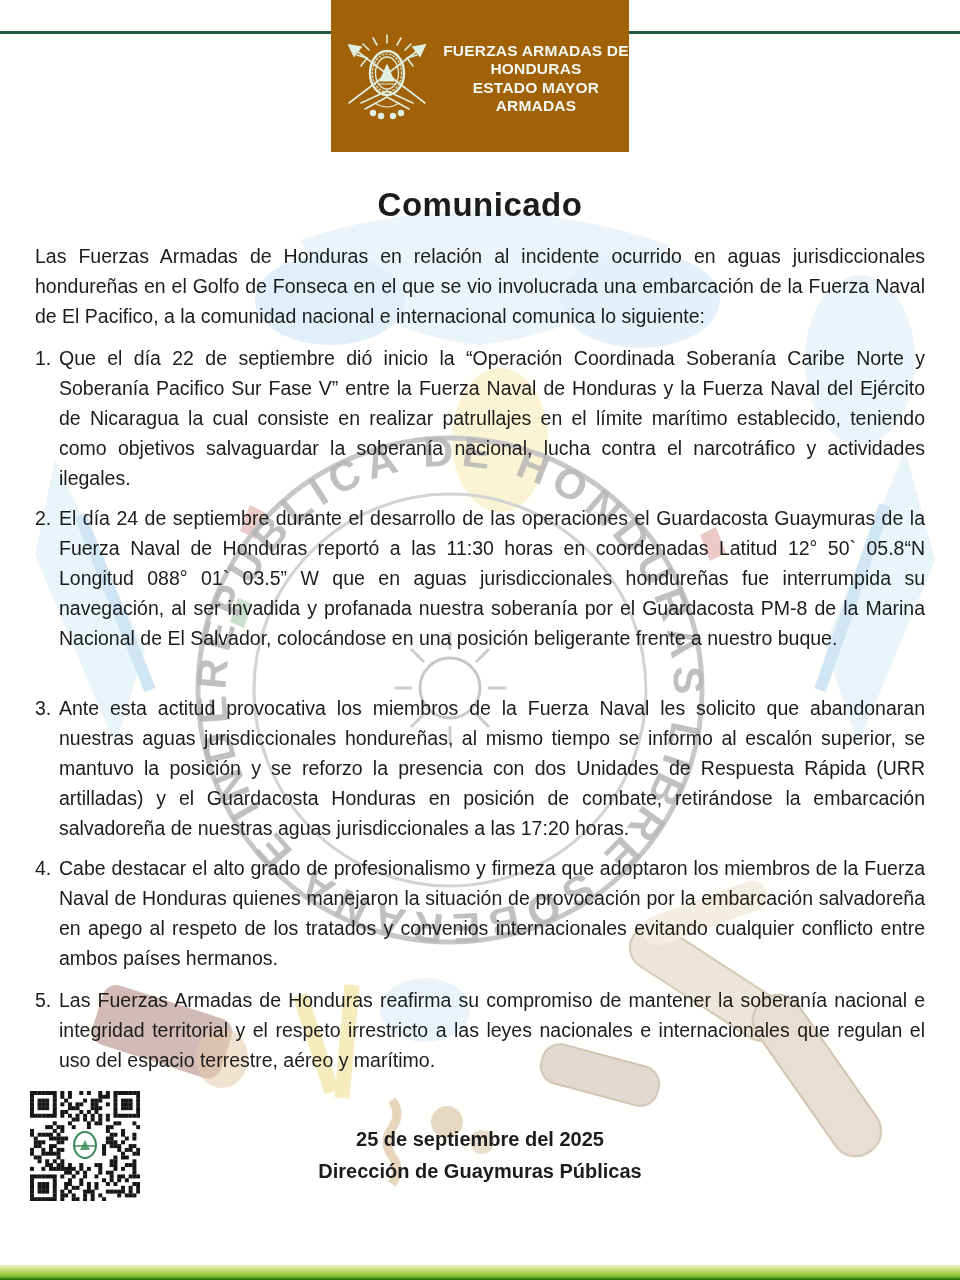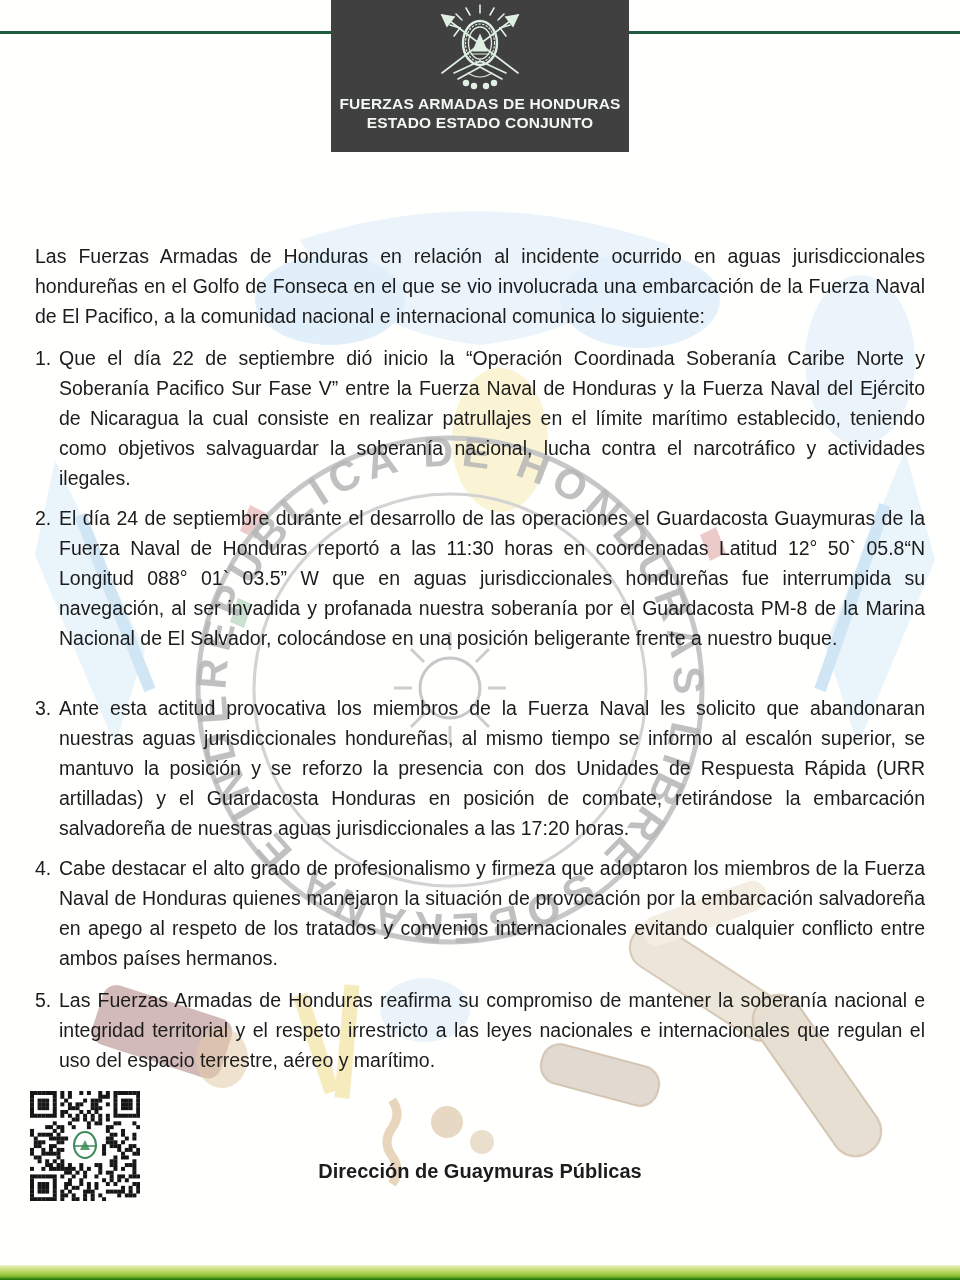"FUERZAS ARMADAS DE HONDURAS" .header-box { background: #404040 -> #a16207; flex-direction: column -> row }
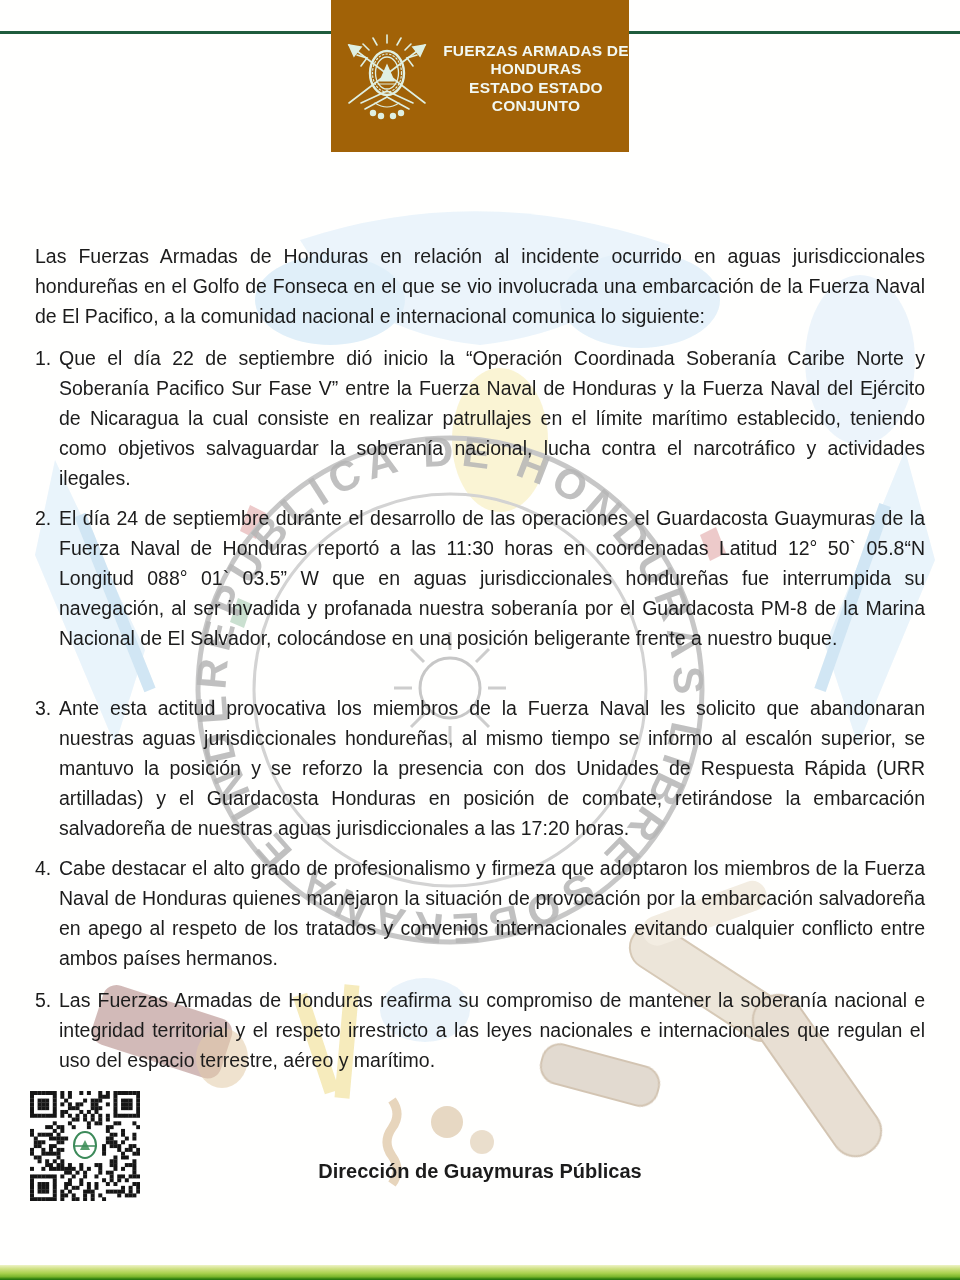"ESTADO ESTADO CONJUNTO" div { text: ESTADO CONJUNTO -> MAYOR ARMADAS }
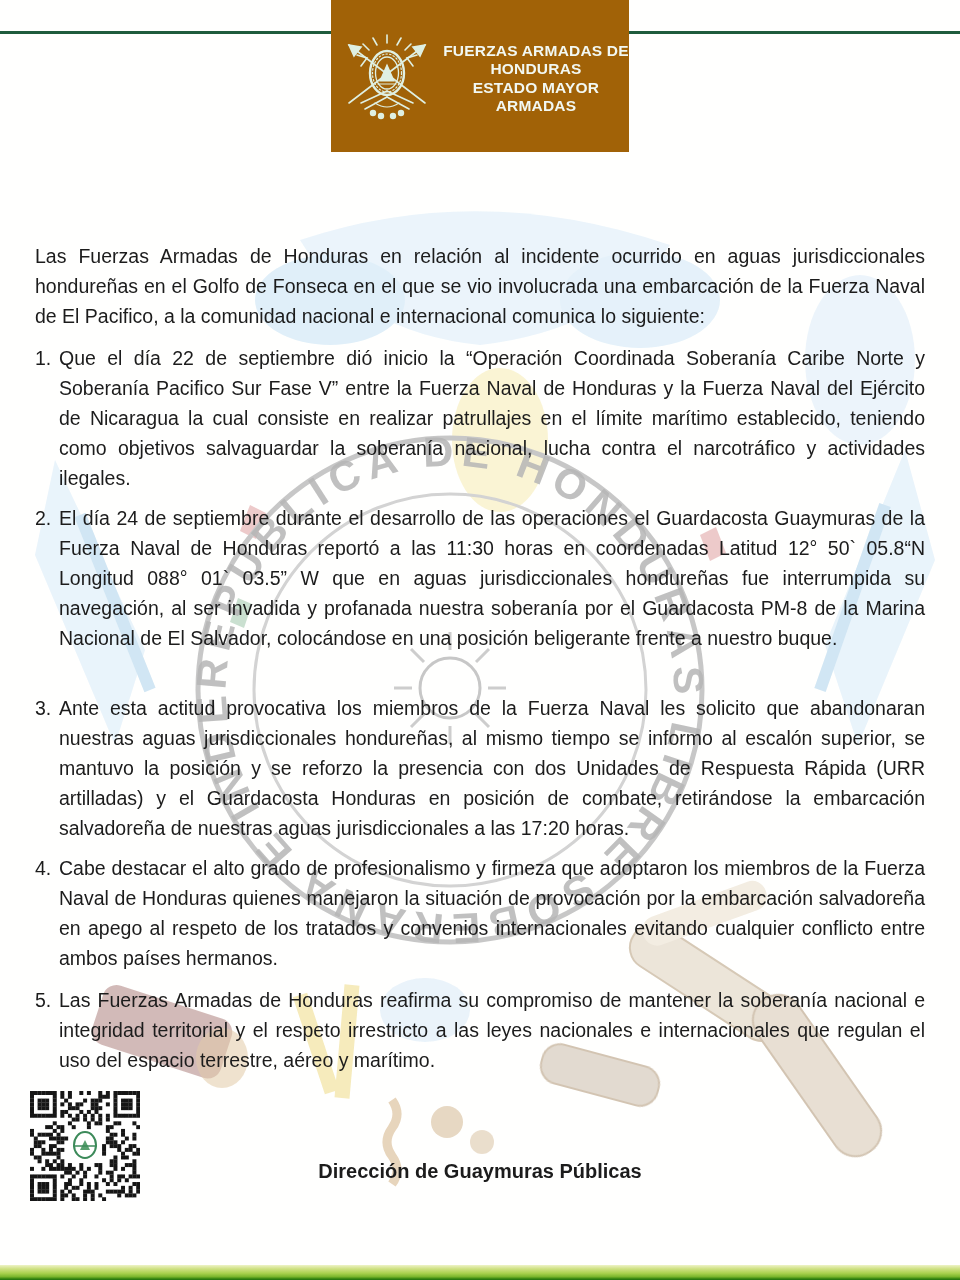"Comunicado" div.doc-title { html: none -> <div>Comunicado</div> }
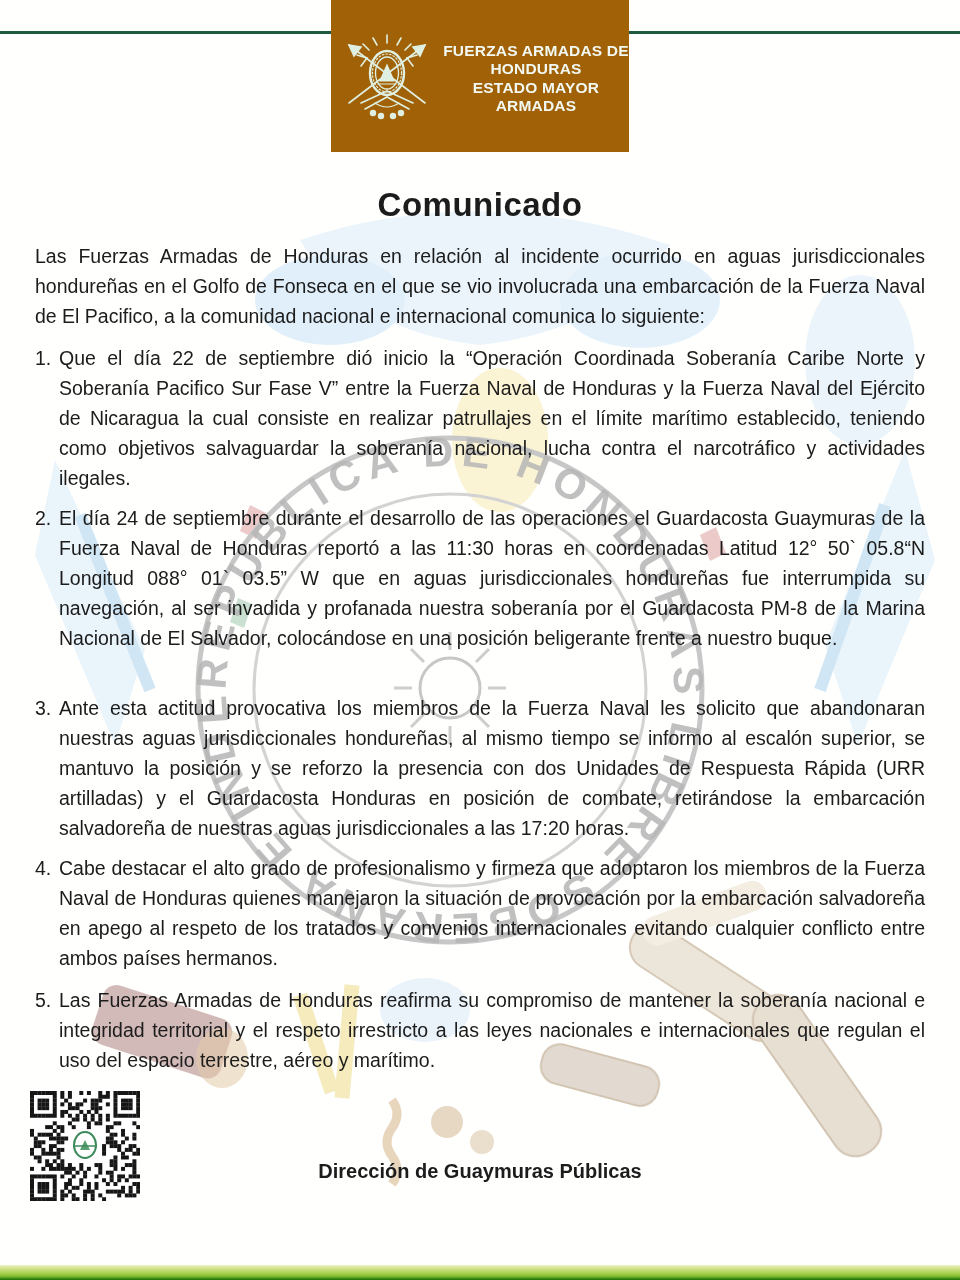"25 de septiembre del 2025" div.foot-line { html: none -> <div>25 de septiembre del 2025</div> }
